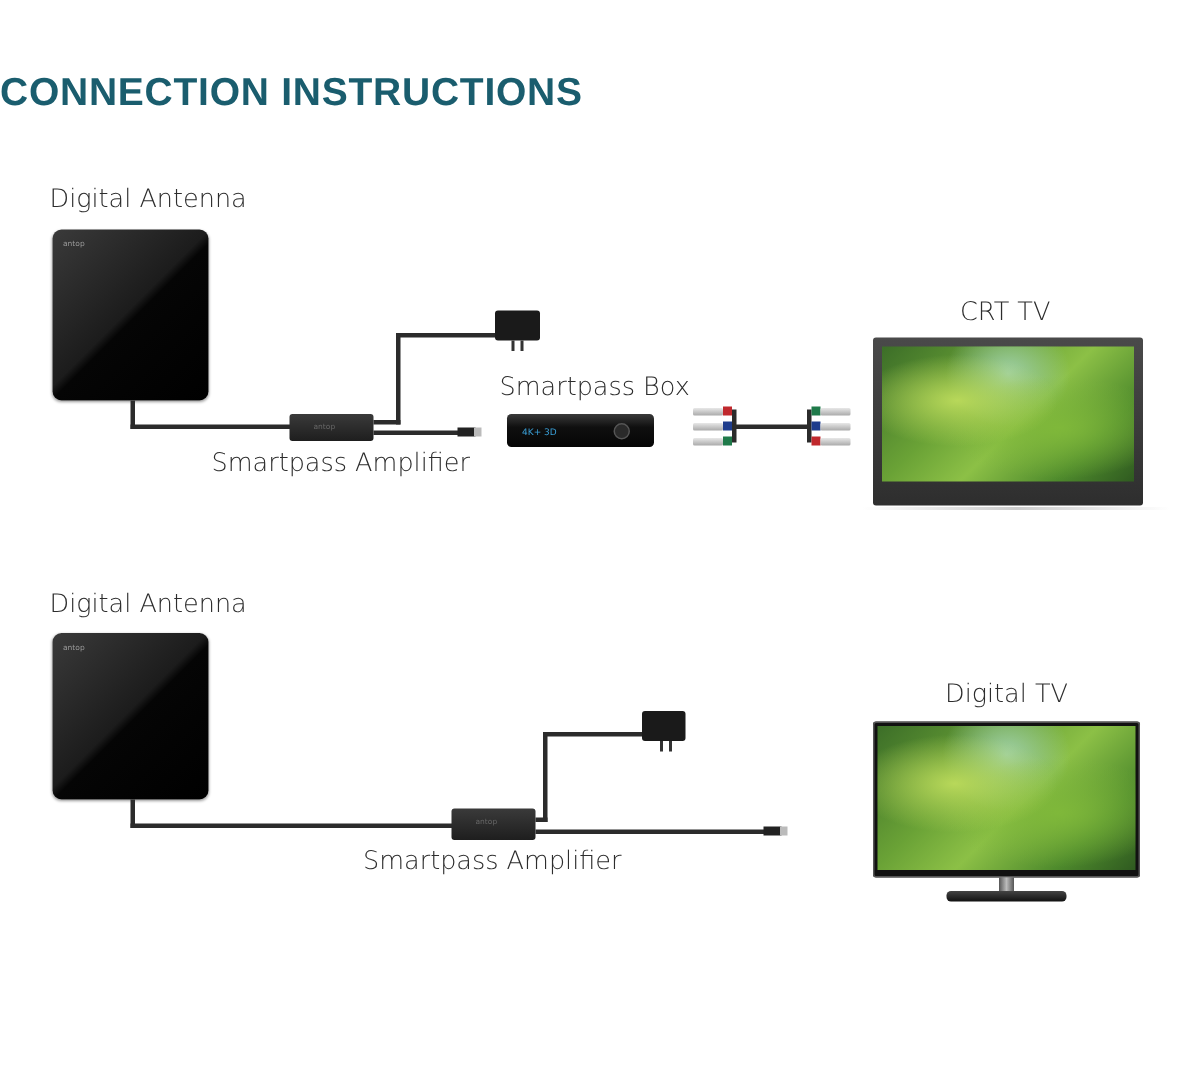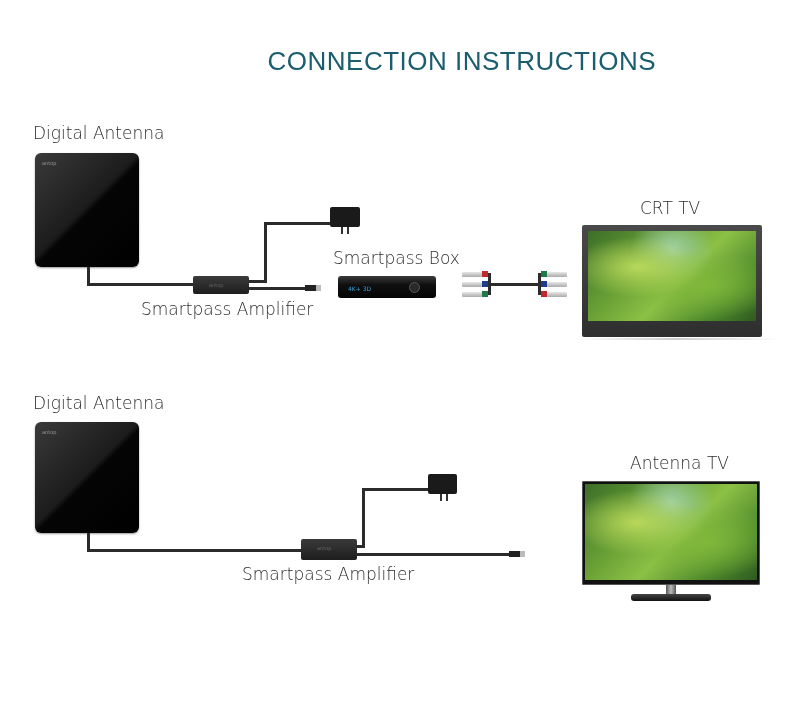"CONNECTION INSTRUCTIONS" .title { font-weight: normal -> bold; text-align: right -> left }
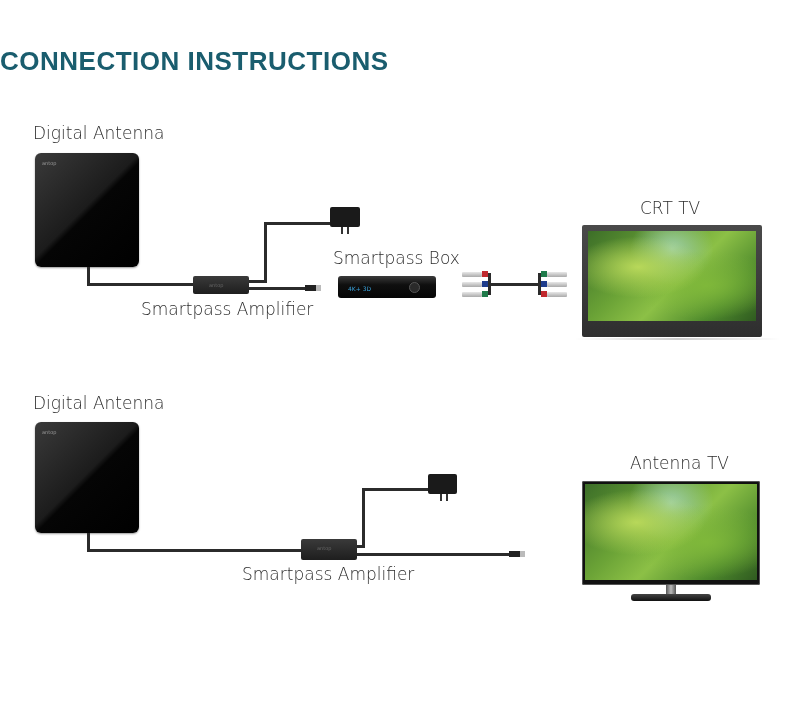"Antenna TV" div.abs { text: Antenna -> Digital }
